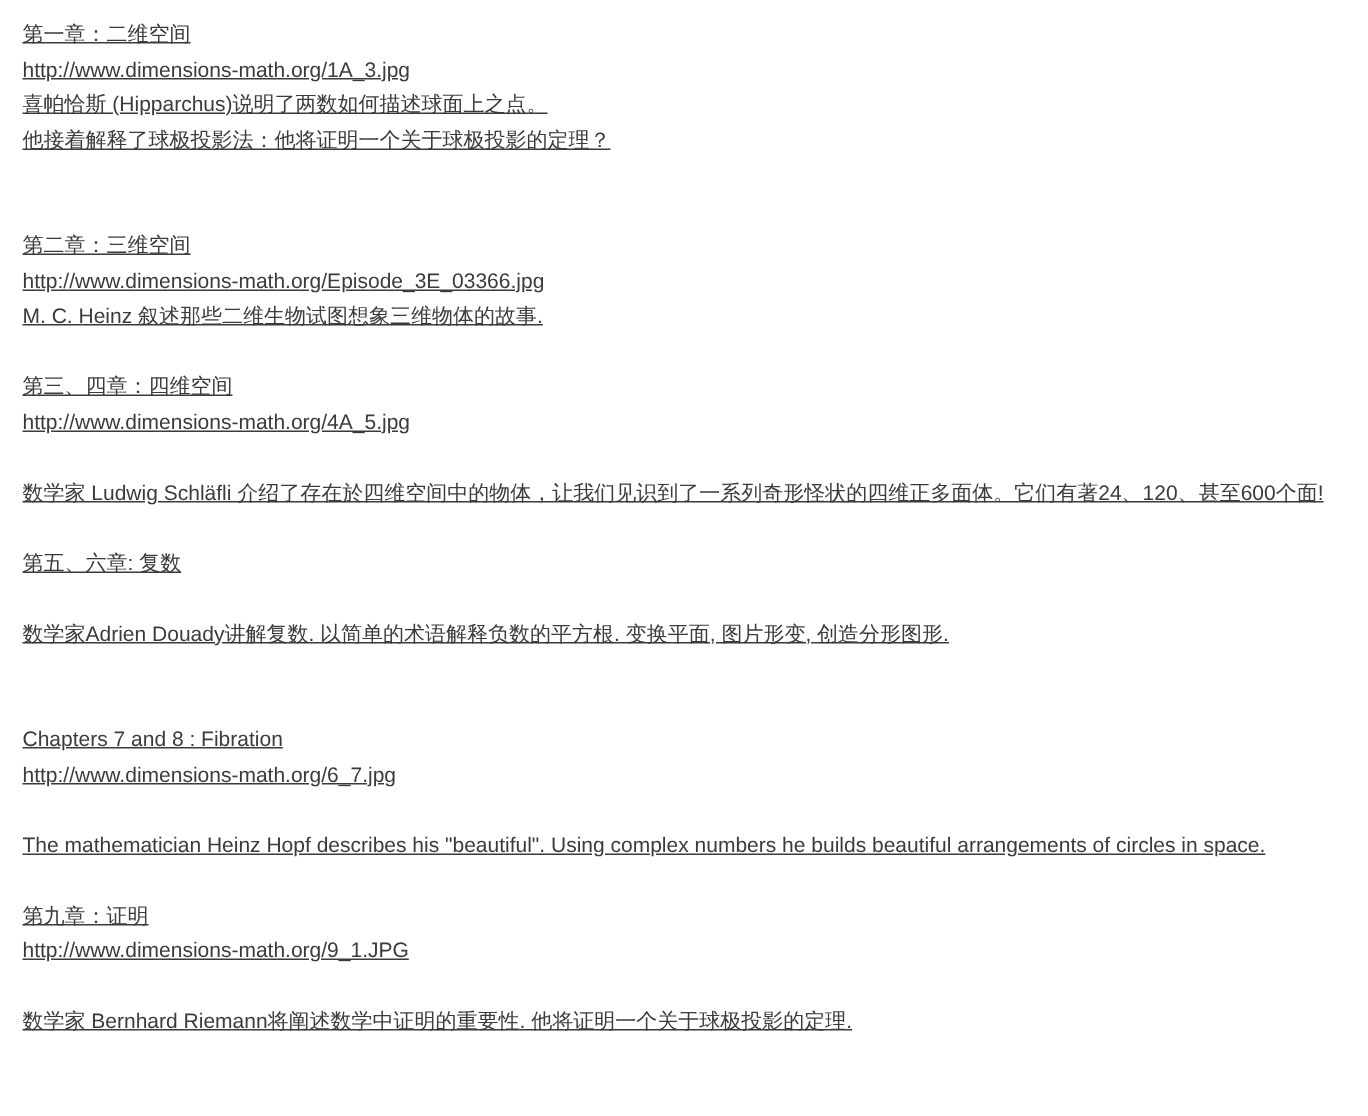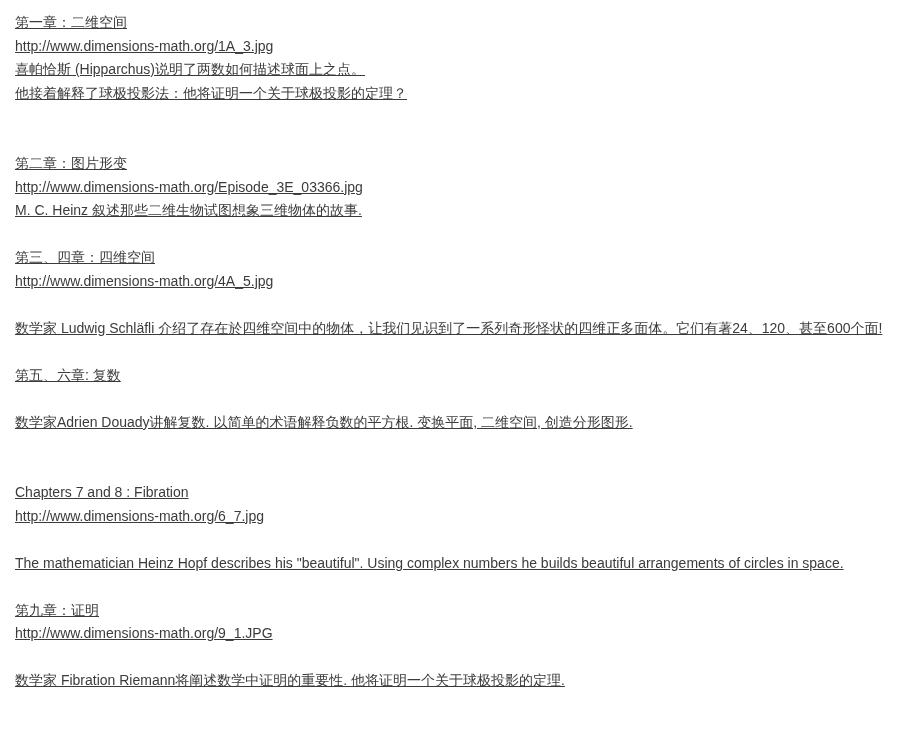"第二章：图片形变" div.line { text: 图片形变 -> 三维空间 }
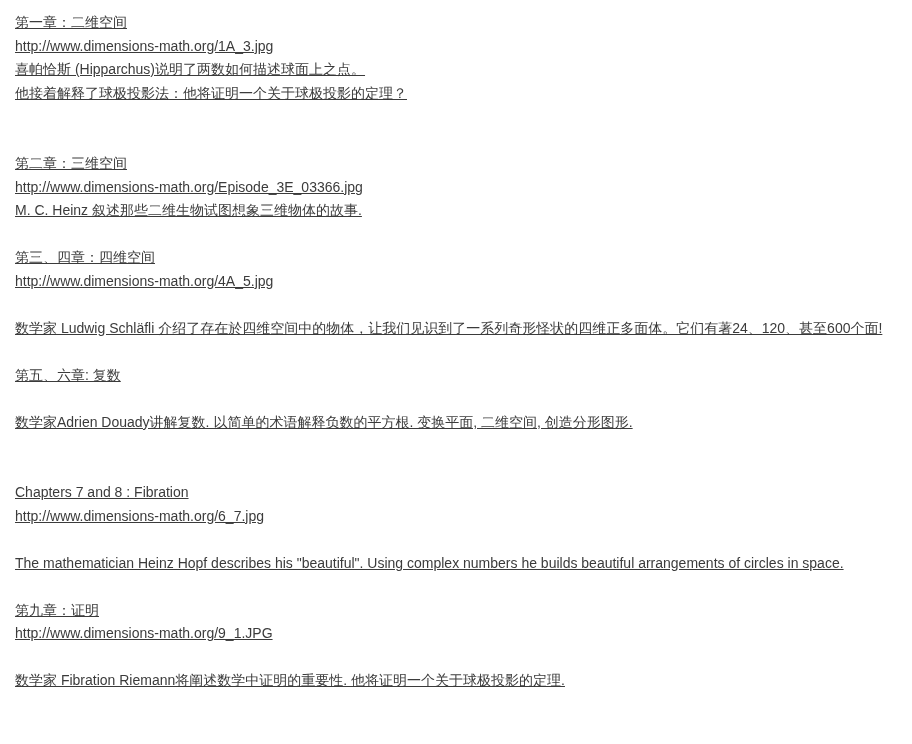"数学家Adrien Douady讲解复数. 以简单的术语解释负数的平方根." div.line { text: 二维空间 -> 图片形变 }
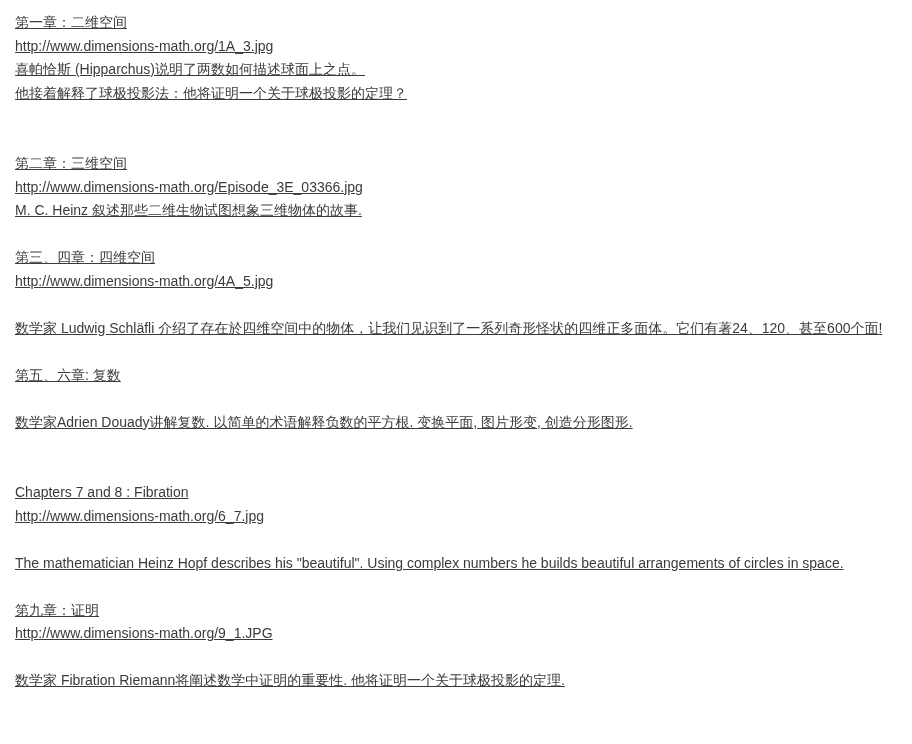"数学家 Fibration Riemann将阐述数学中证明的重要性." div.line { text: Fibration -> Bernhard }
